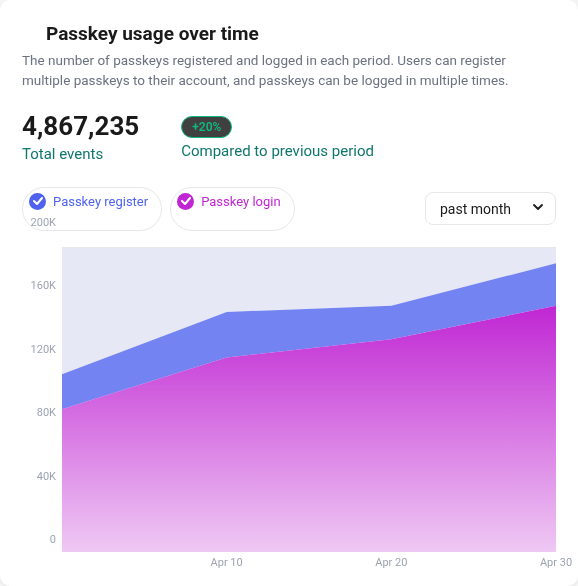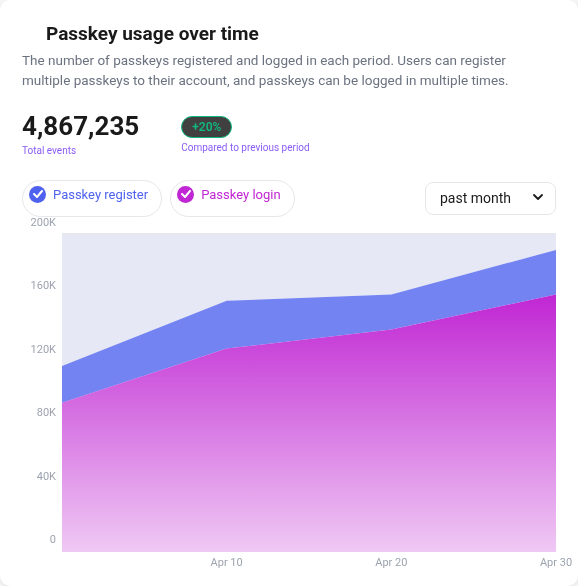"Total events" .stat-label { color: #8b5cf6 -> #0f766e; font-size: 10px -> 15px }
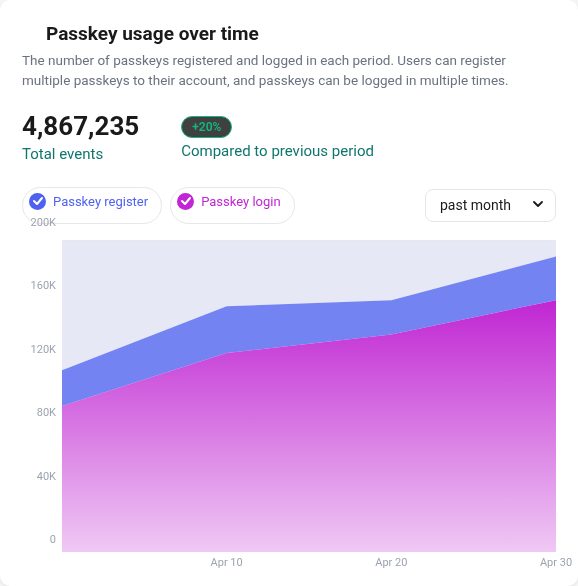"Passkey register" .chip { padding: 5px 13px 13px 6px -> 5px 13px 20px 6px }
